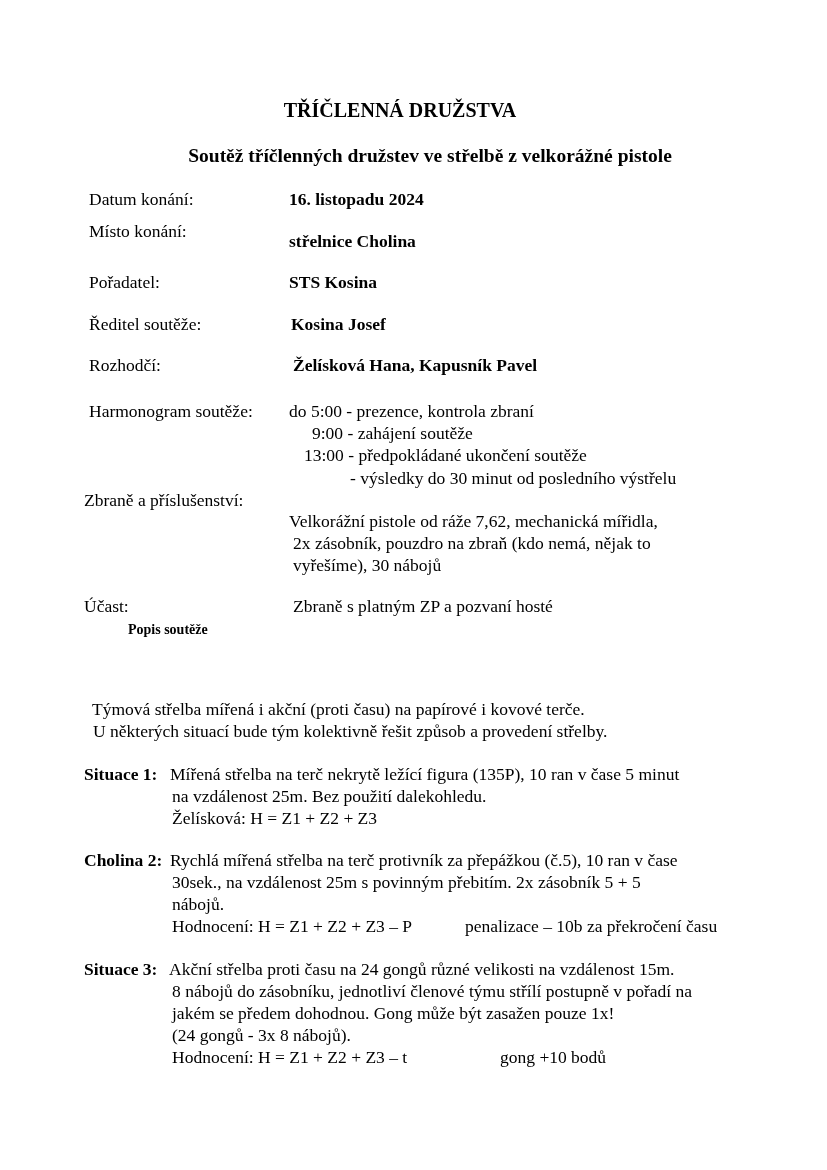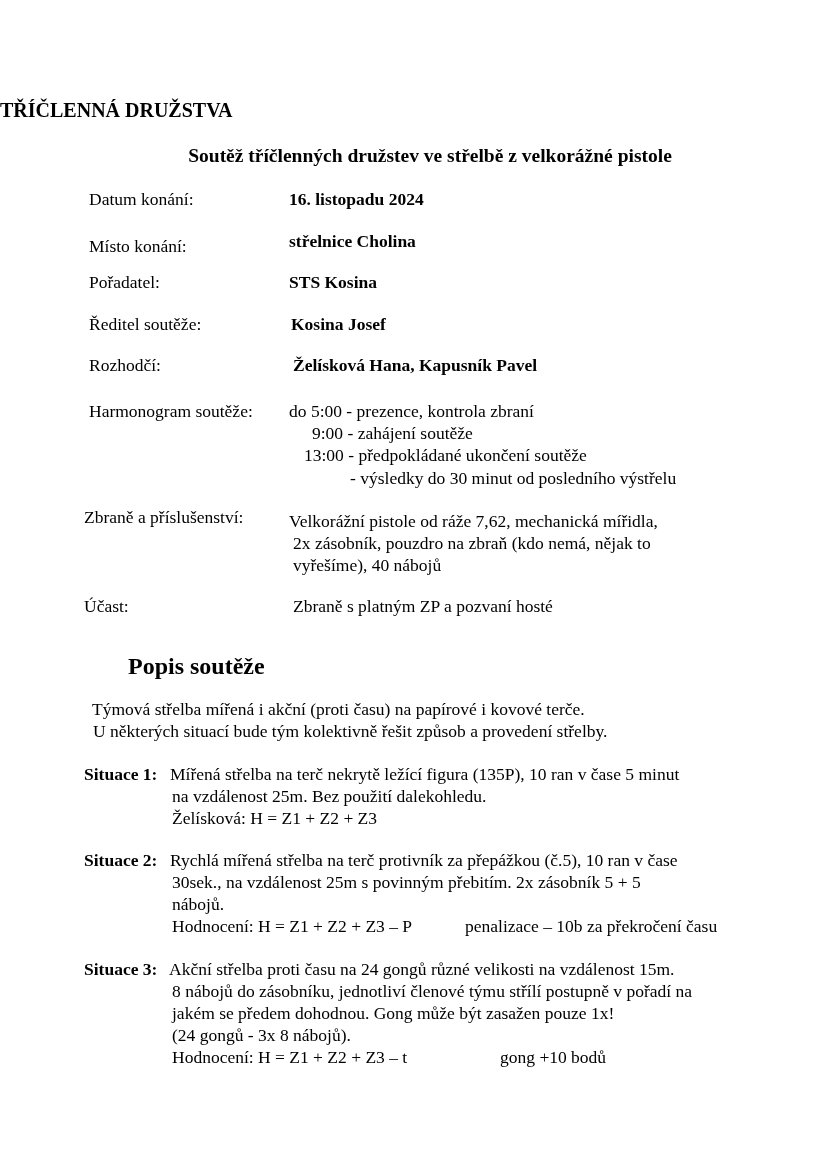"TŘÍČLENNÁ DRUŽSTVA" .title { text-align: none -> center }
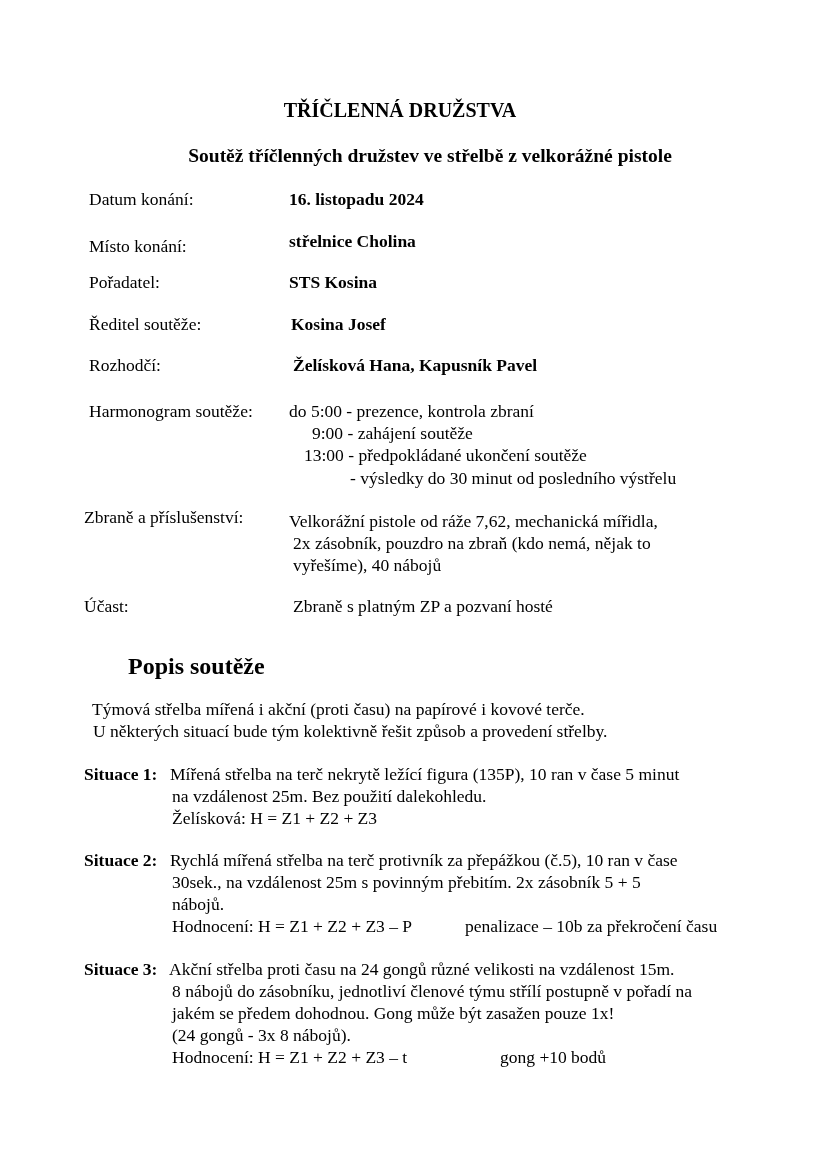"Místo konání:" div.abs { top: 236px -> 221px }
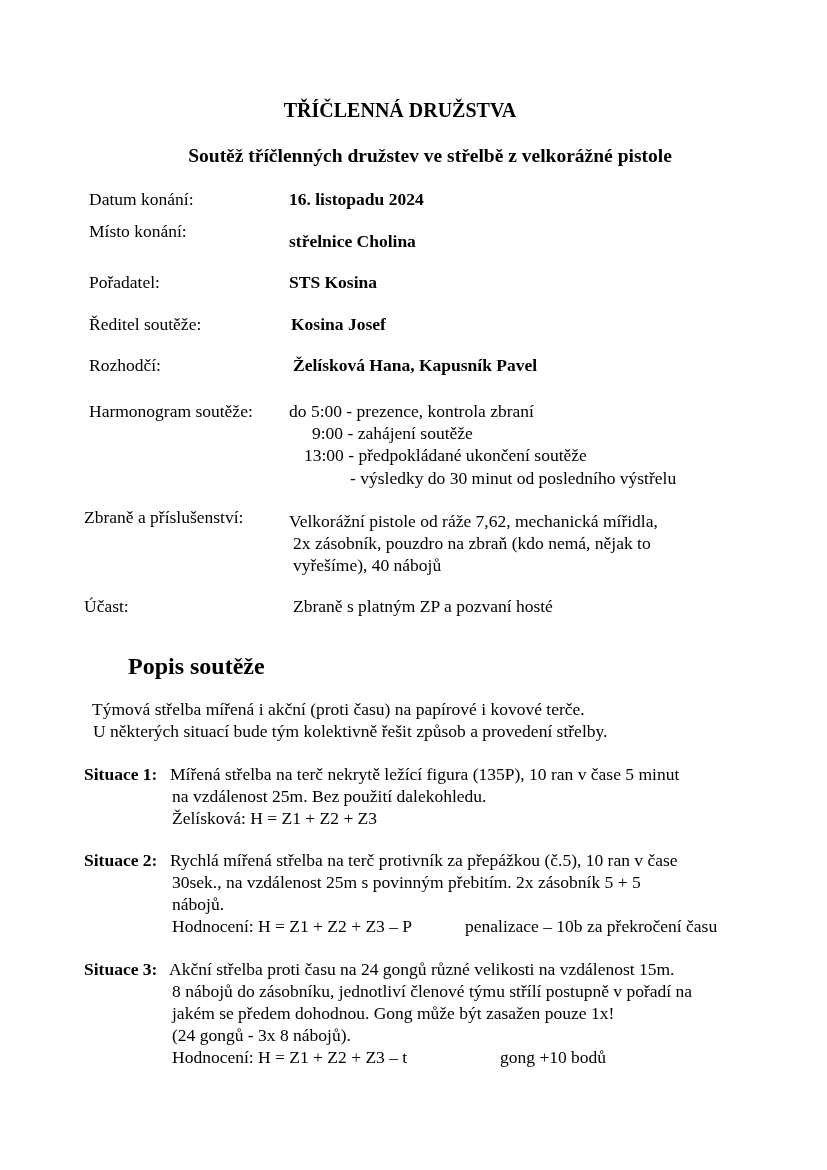"Zbraně a příslušenství:" div.abs { top: 507px -> 490px }
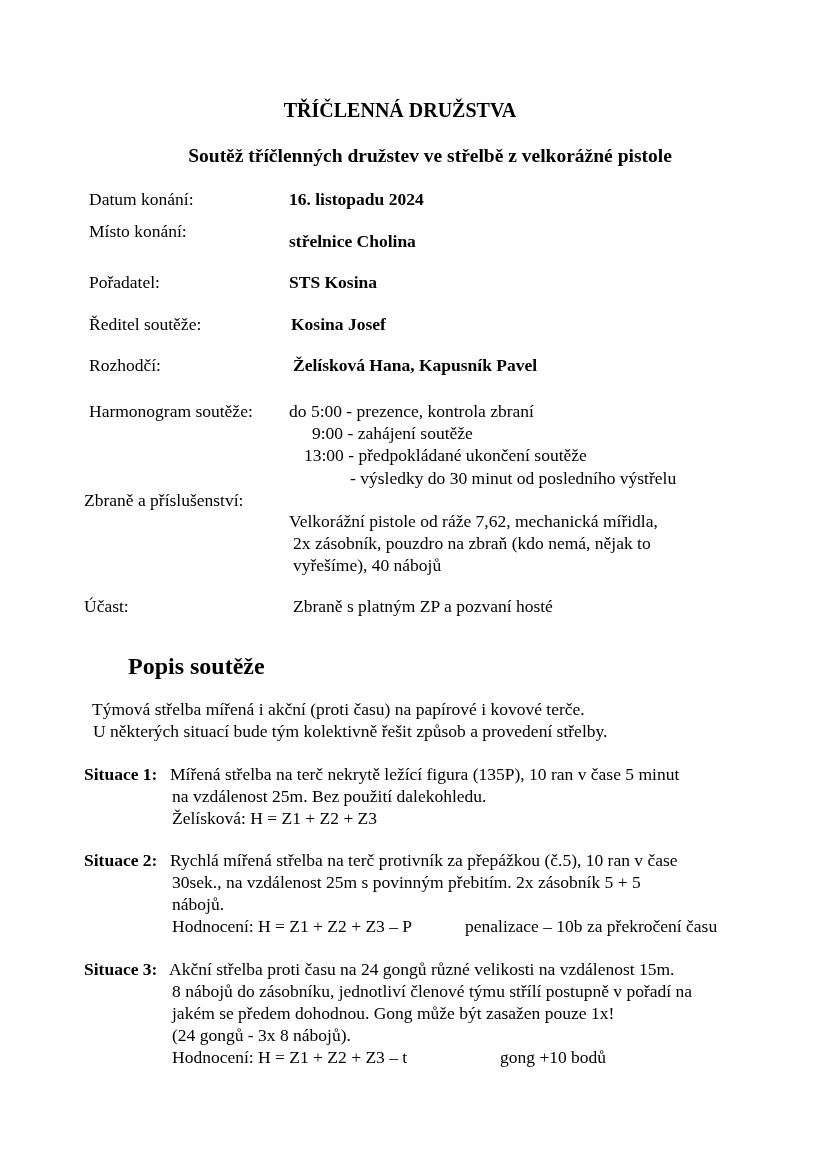"vyřešíme), 40 nábojů" div.abs { text: 40 -> 30 }
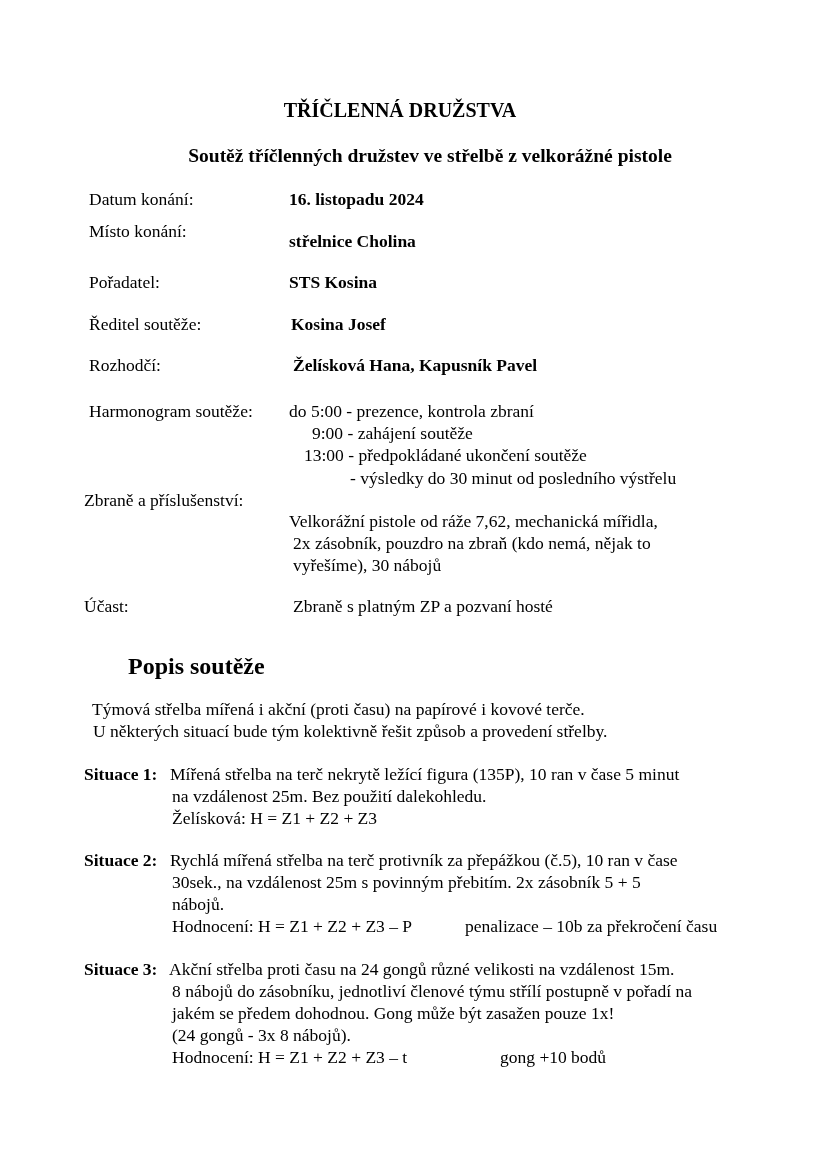"Popis soutěže" div.abs { font-size: 24px -> 14px; top: 656px -> 620px }
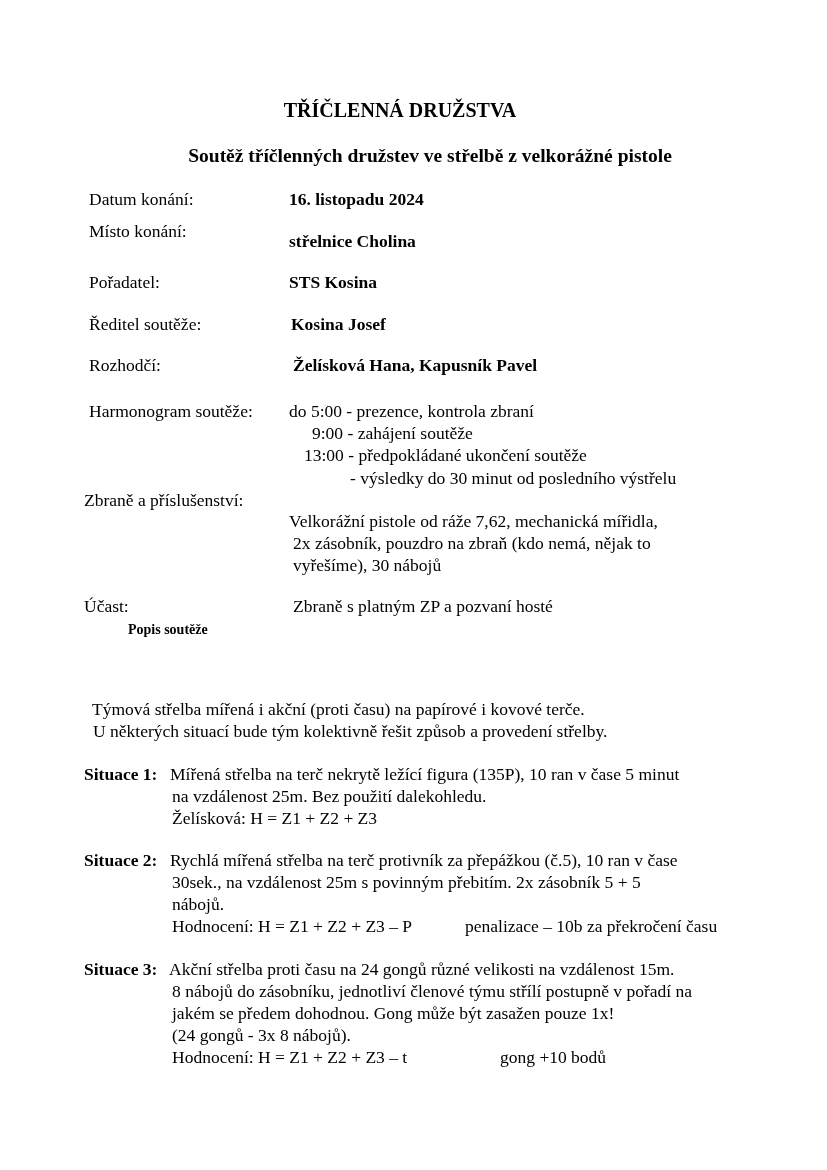"Situace 2:" div.abs { text: Situace -> Cholina }
